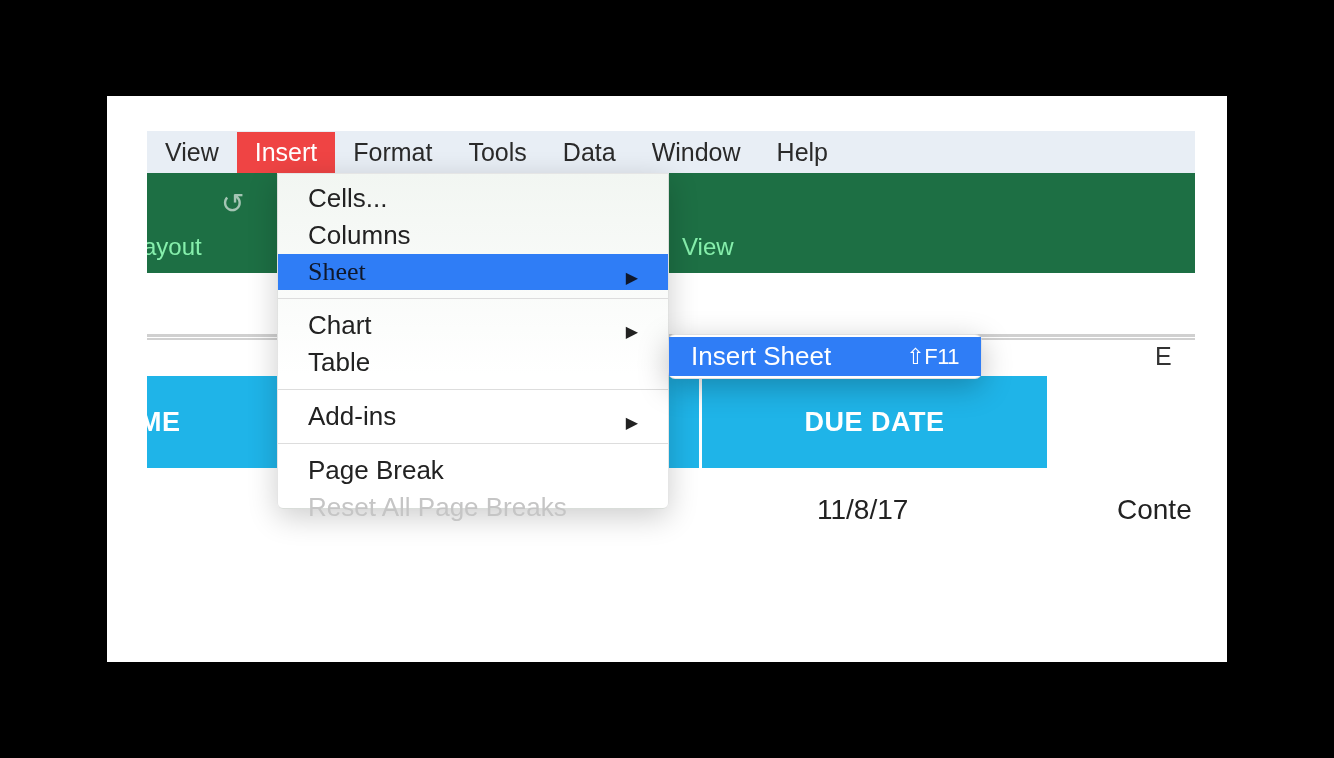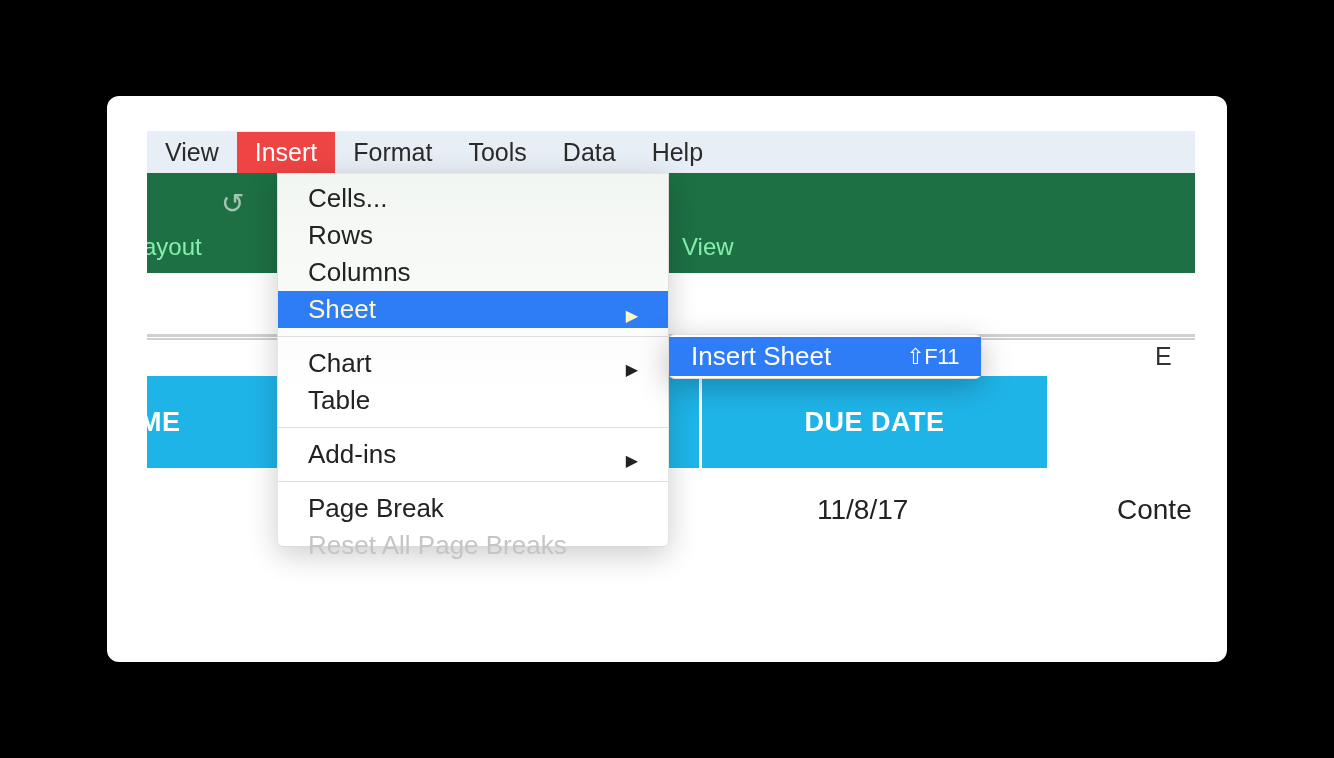"View" .card { border-radius: 12px -> 0 }
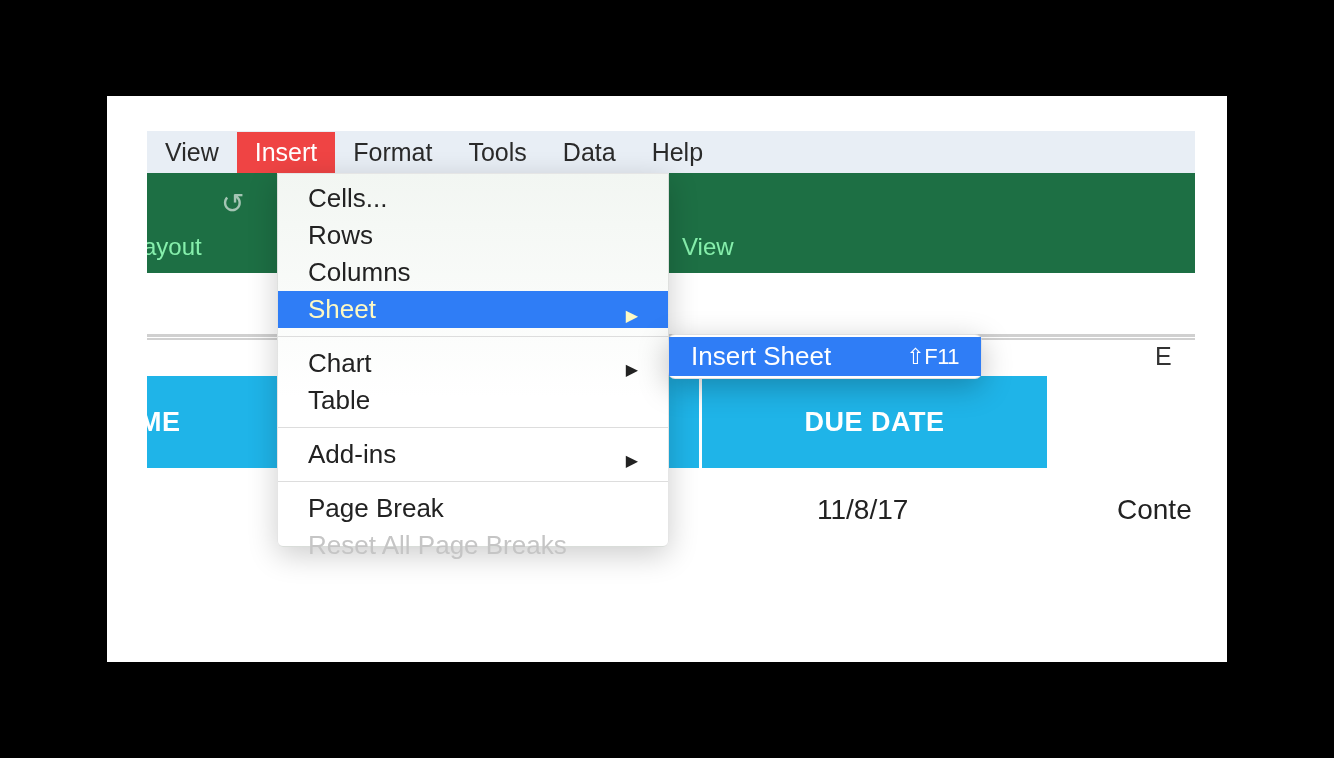"Window" div.menu-item { html: none -> <div>Window</div> }
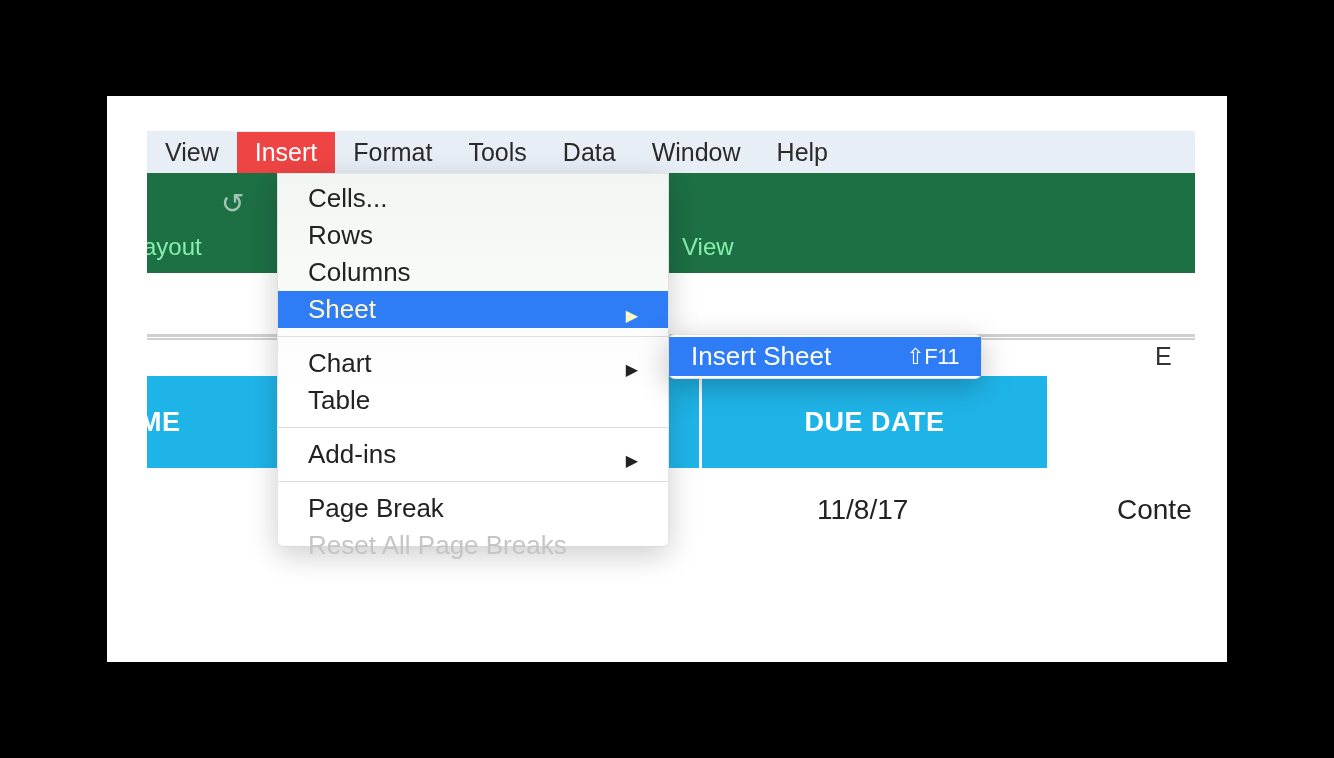"Rows" div.dropdown-item { html: <div> <span>Rows</span> </div> -> none }
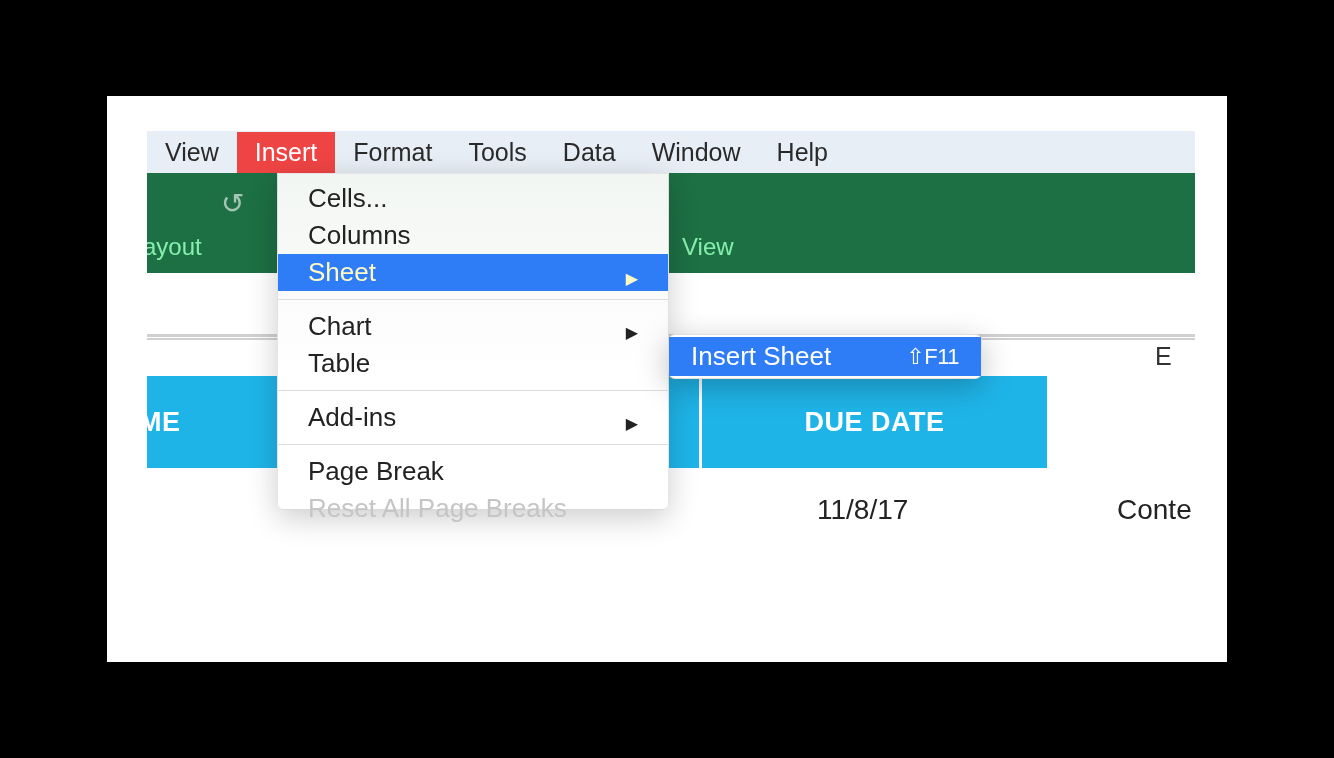"Sheet" .dropdown-item.highlighted { color: #fef9c3 -> #0f172a; font-family: none -> Liberation Serif, serif }
